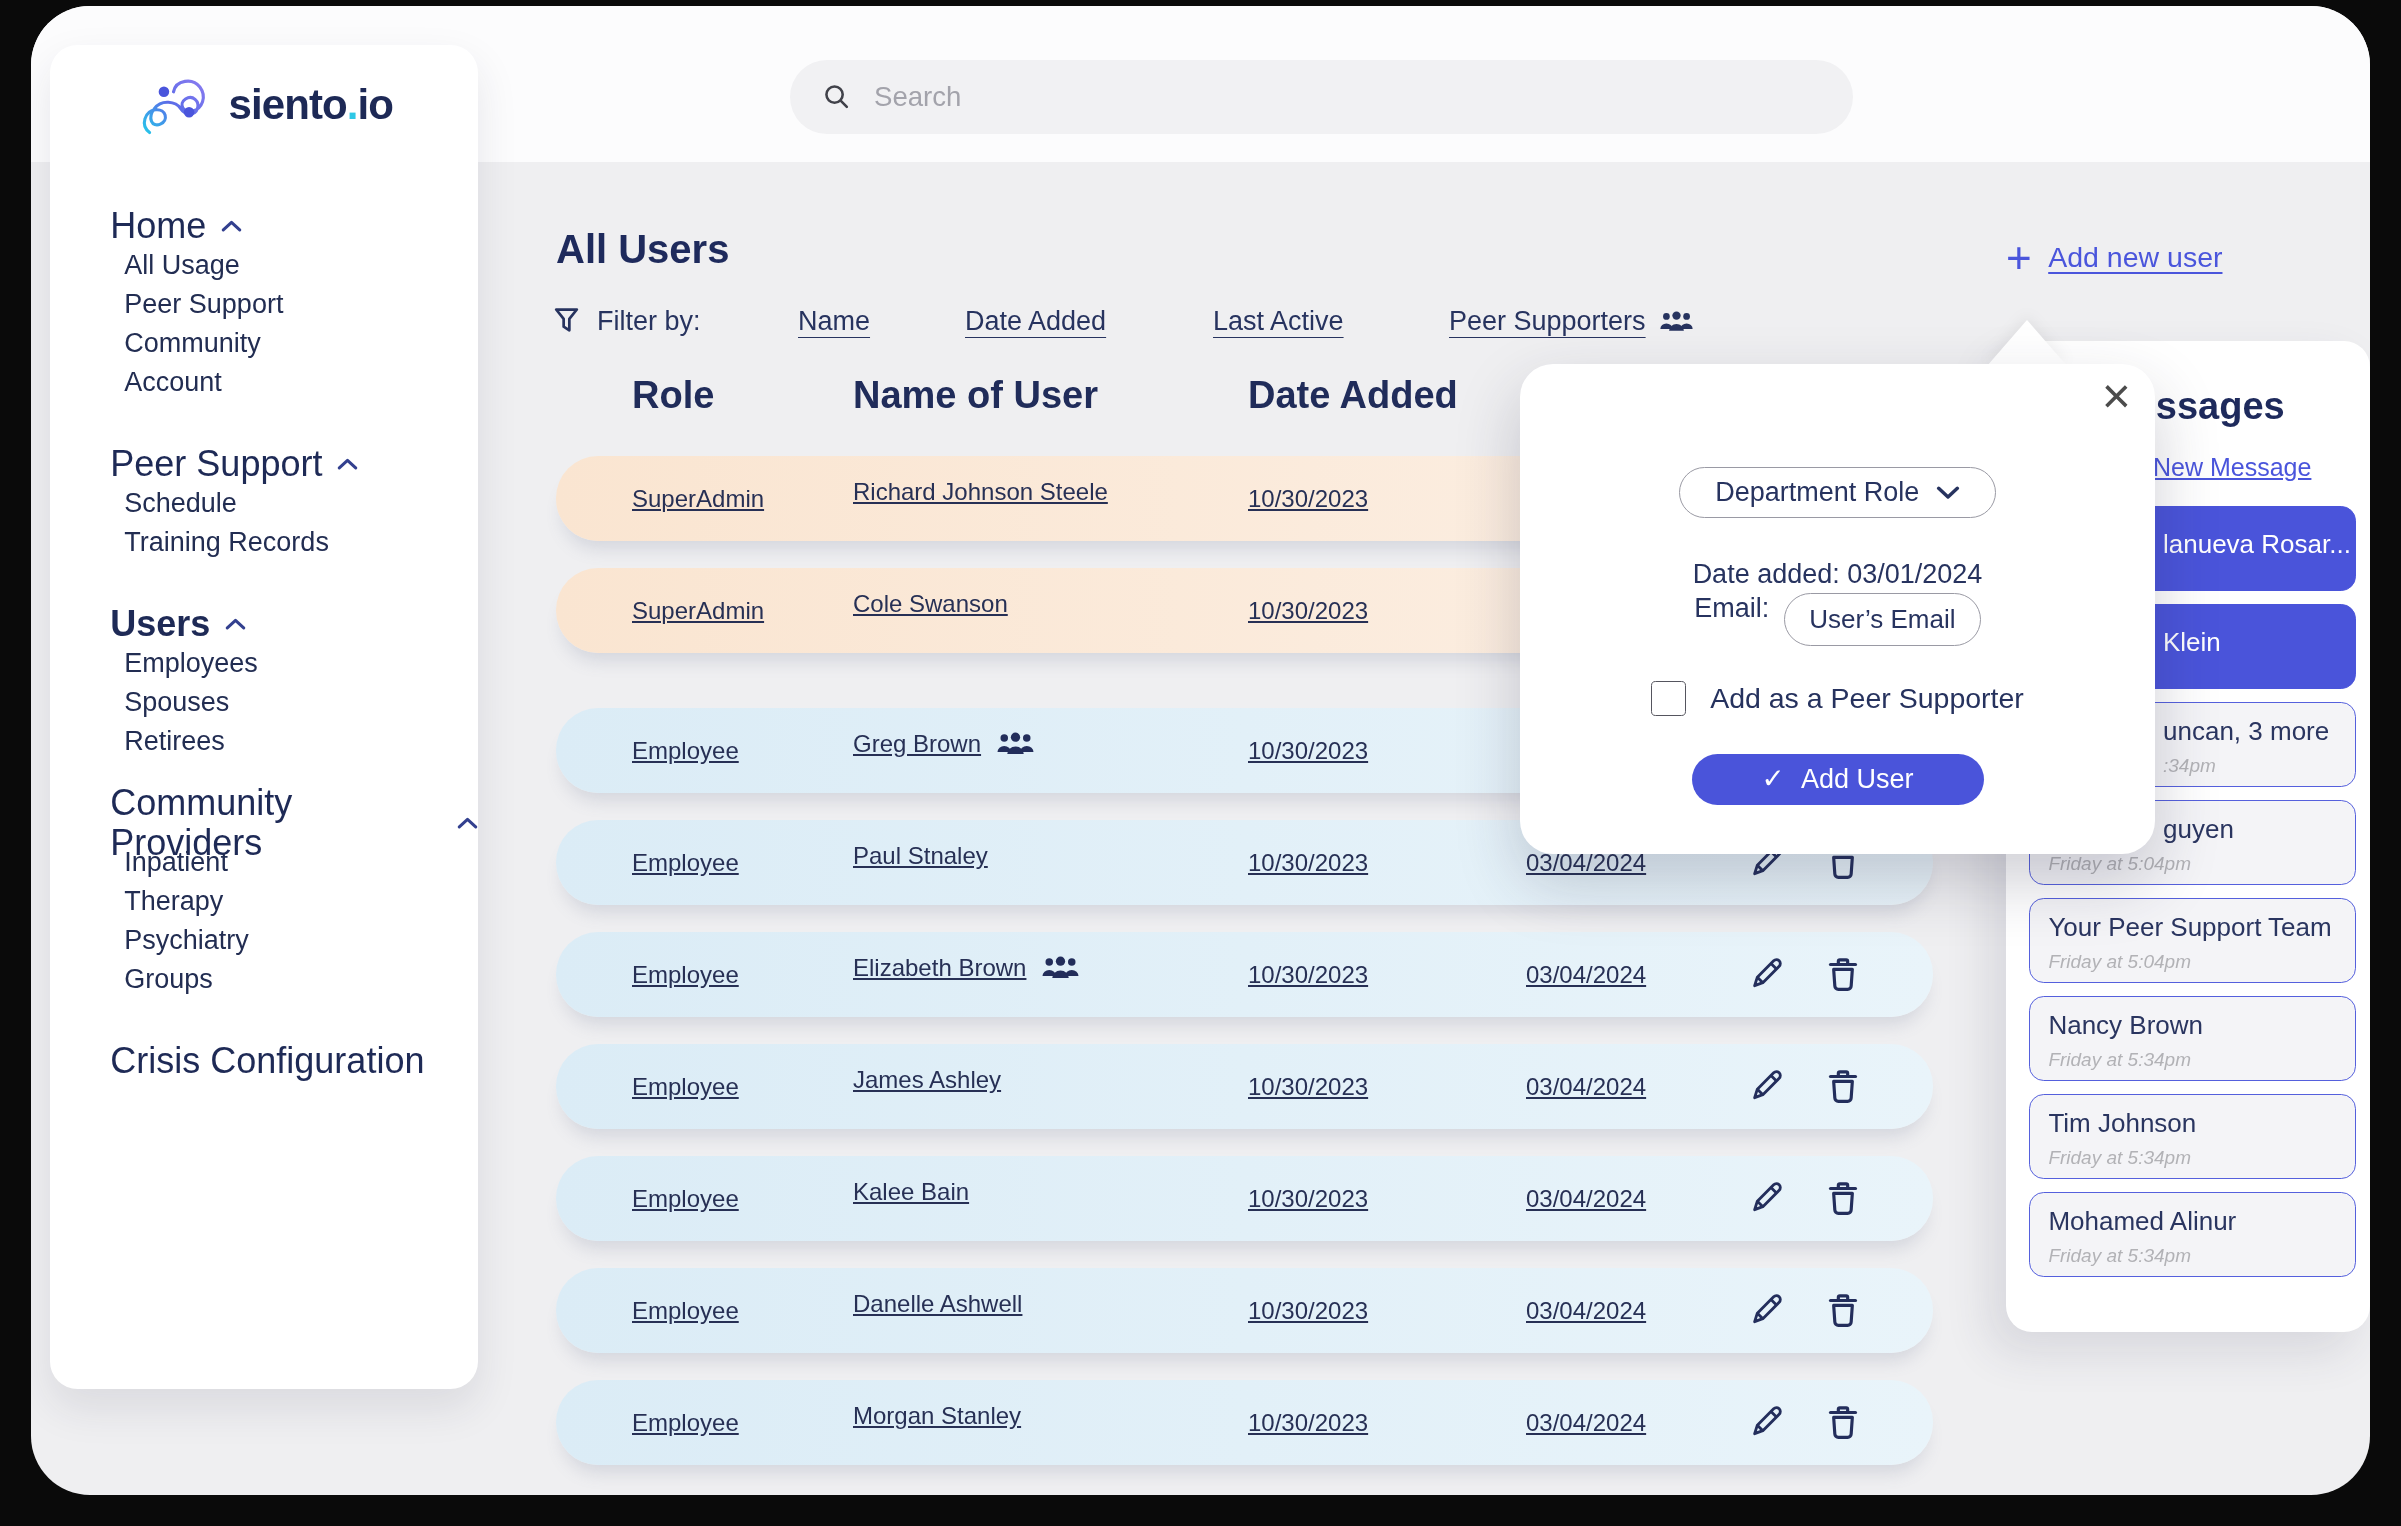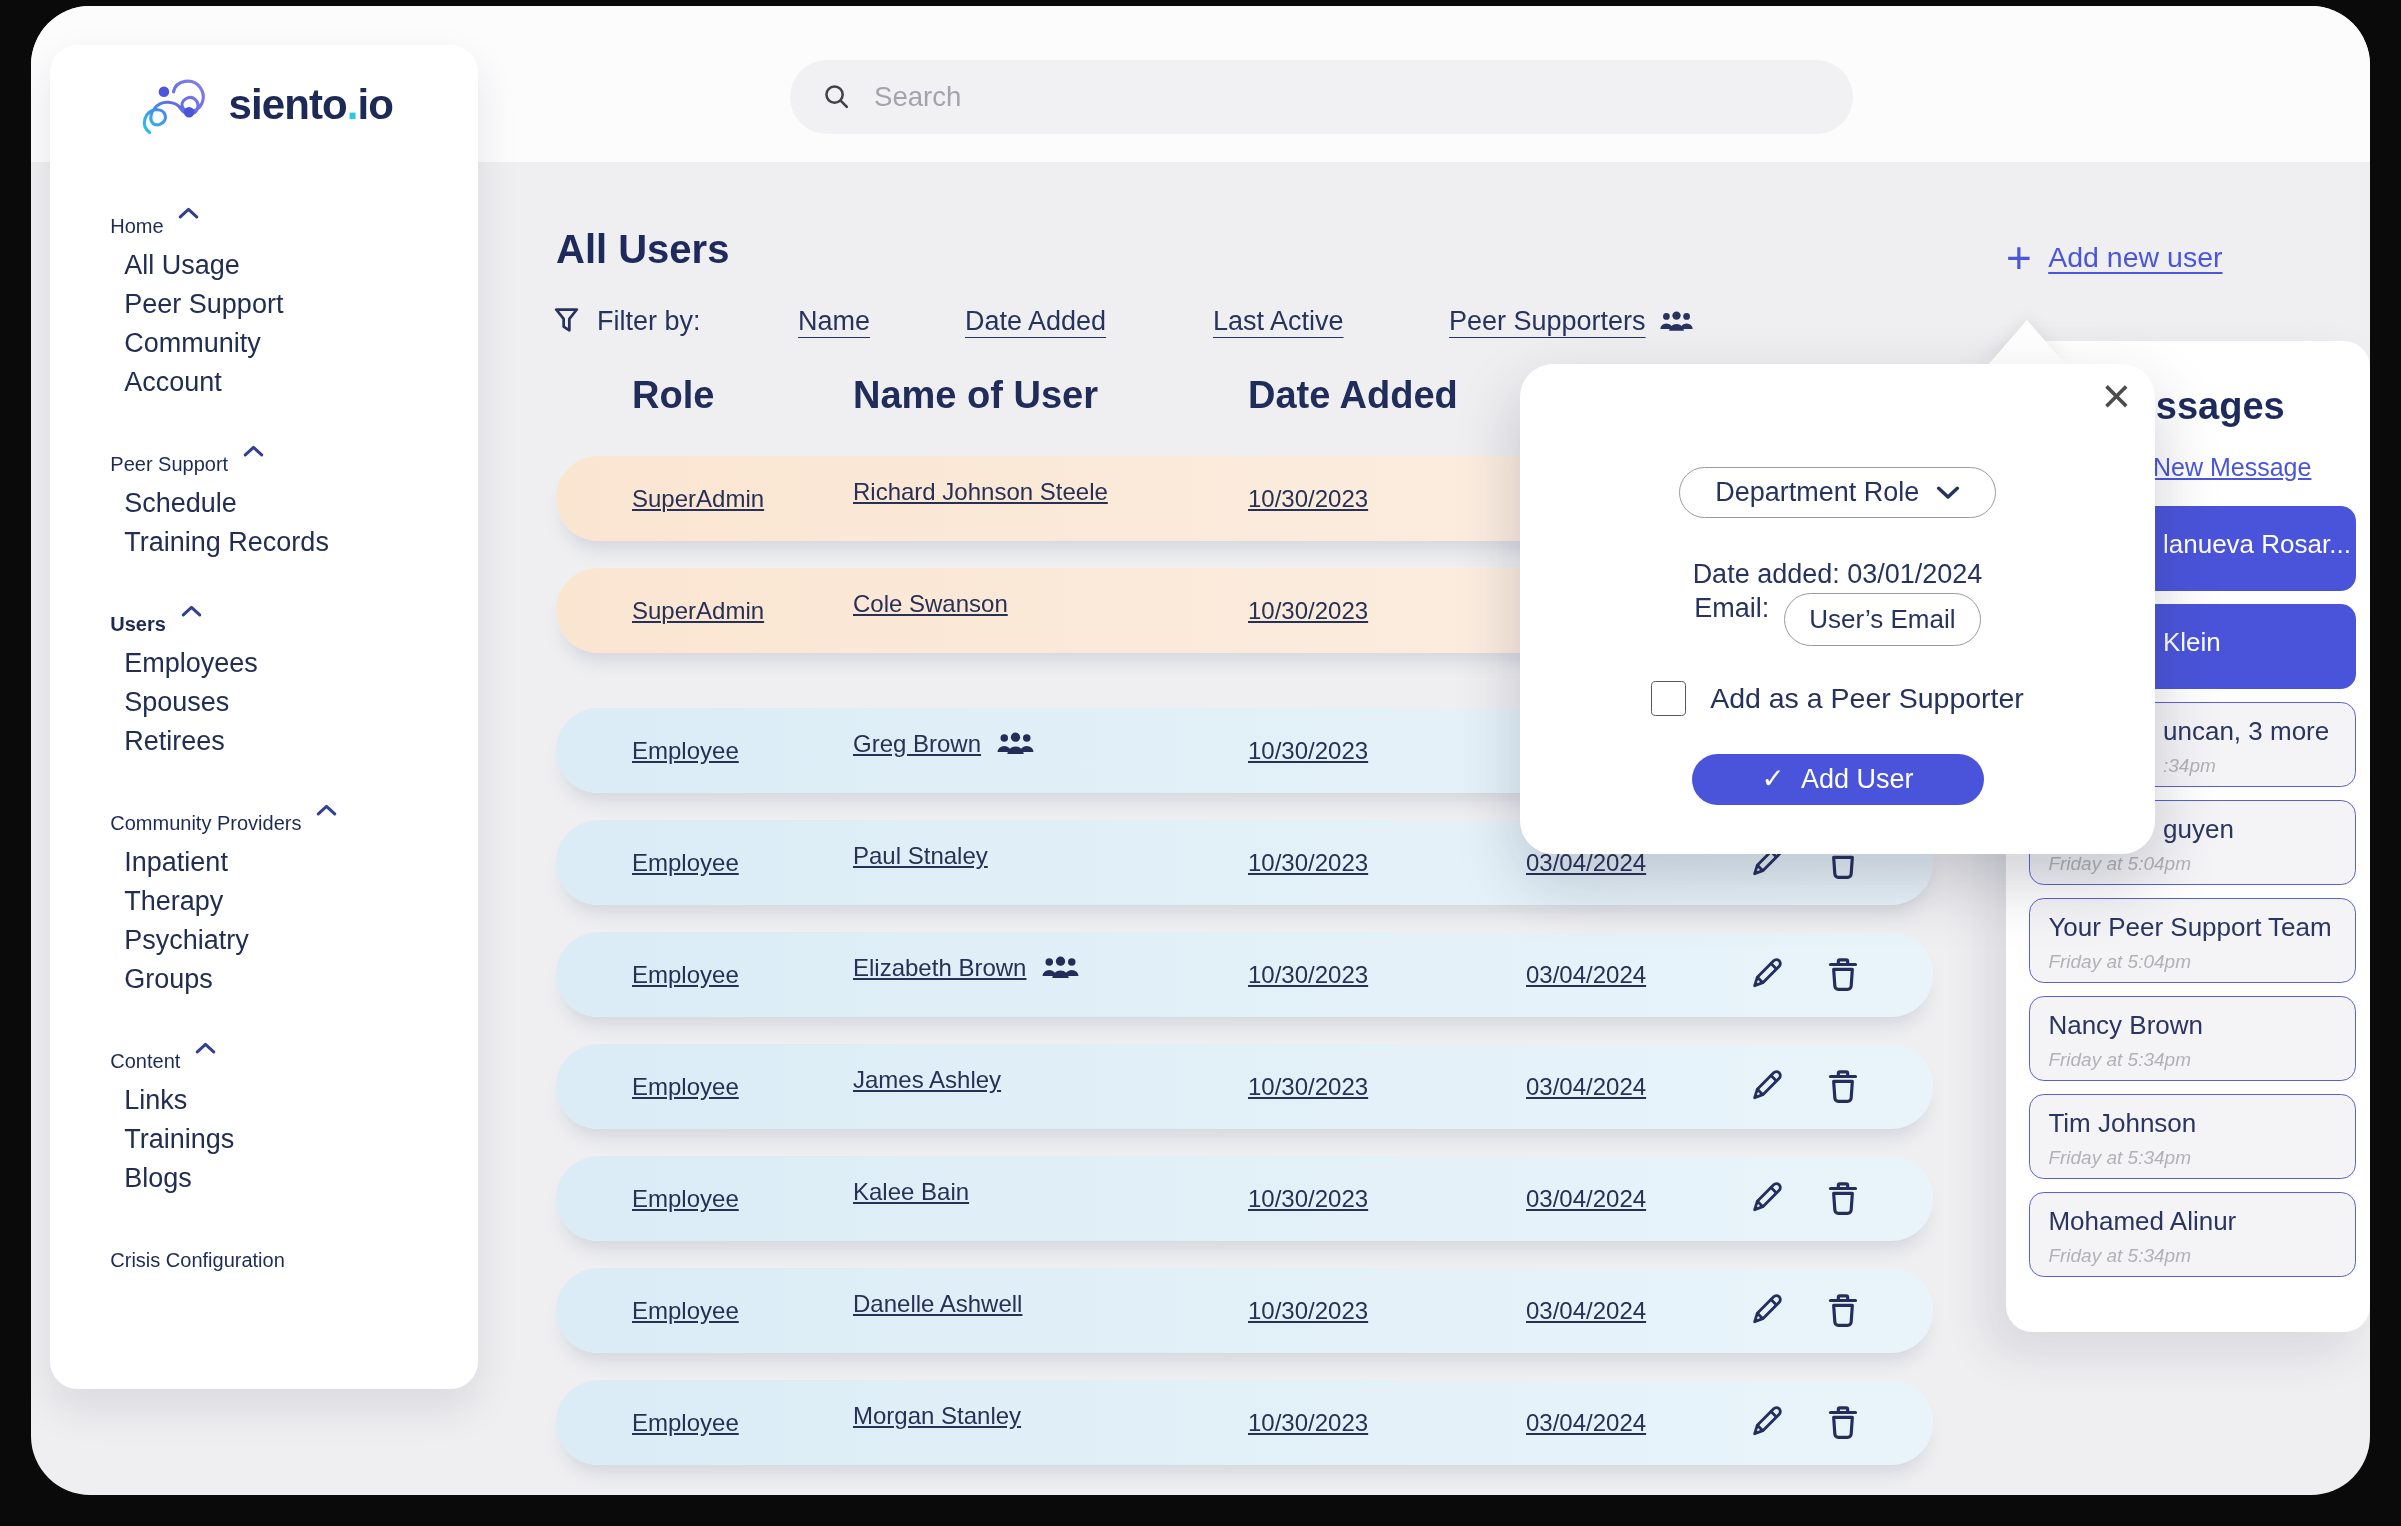"Home" .nav-head { align-items: none -> center; font-size: 20px -> 36px }
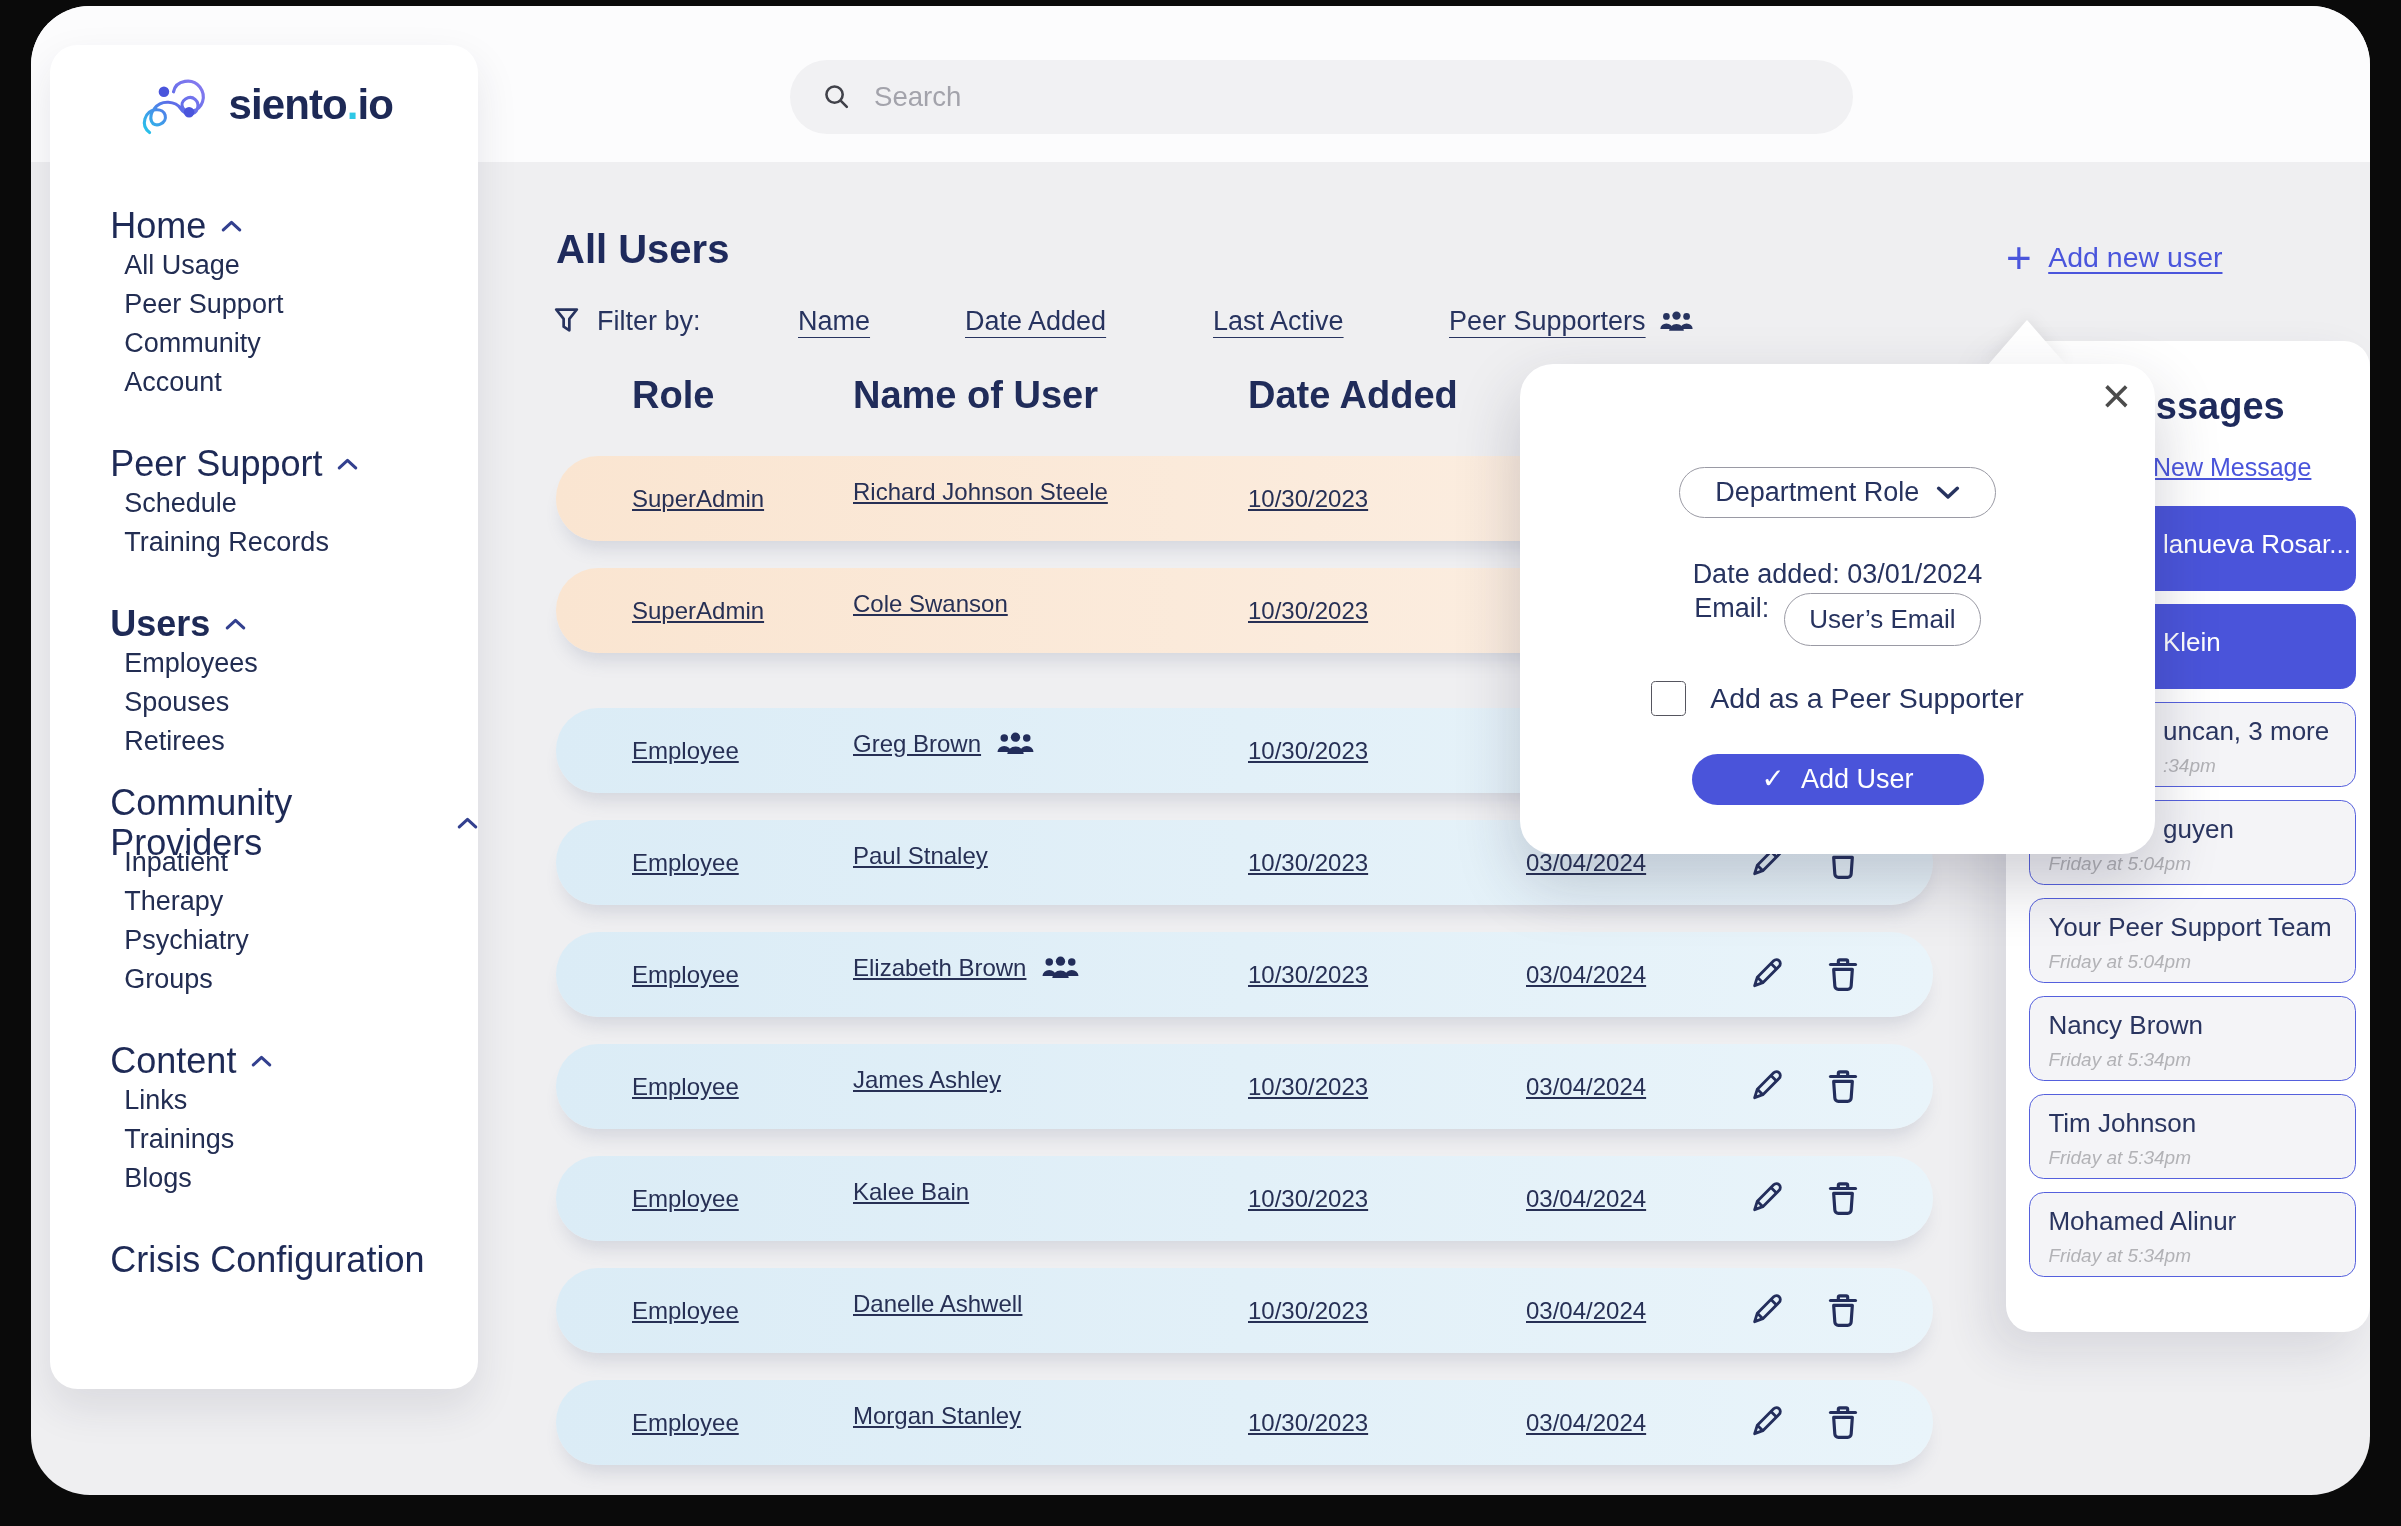"Content" div.nav-section { html: <div> <div> <span>Content</span> <span> <svg> <path></path> </svg> </span> </div> <div>Links</div> <div>Trainings</div> <div>Blogs</div> </div> -> none }
